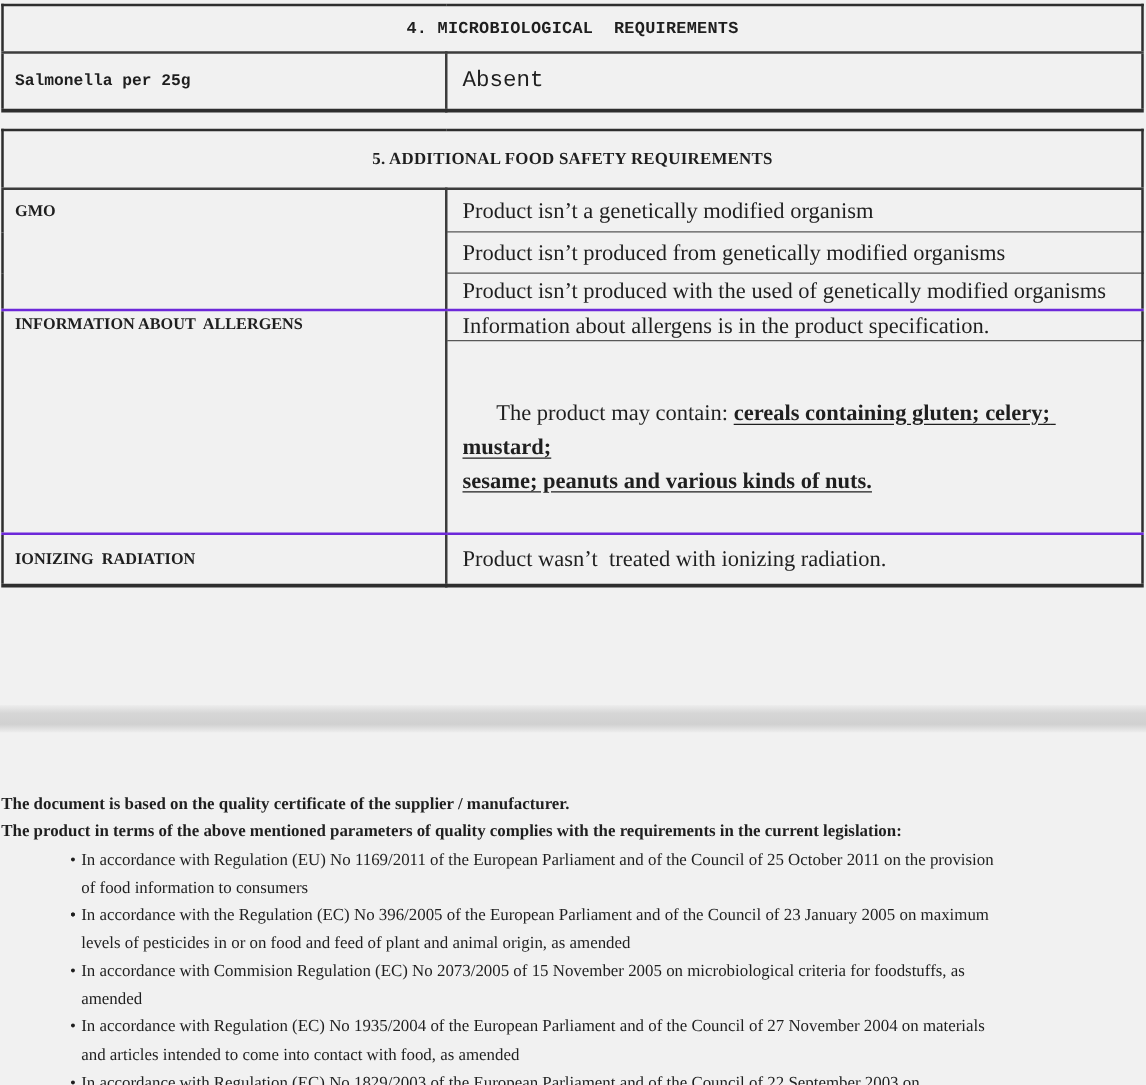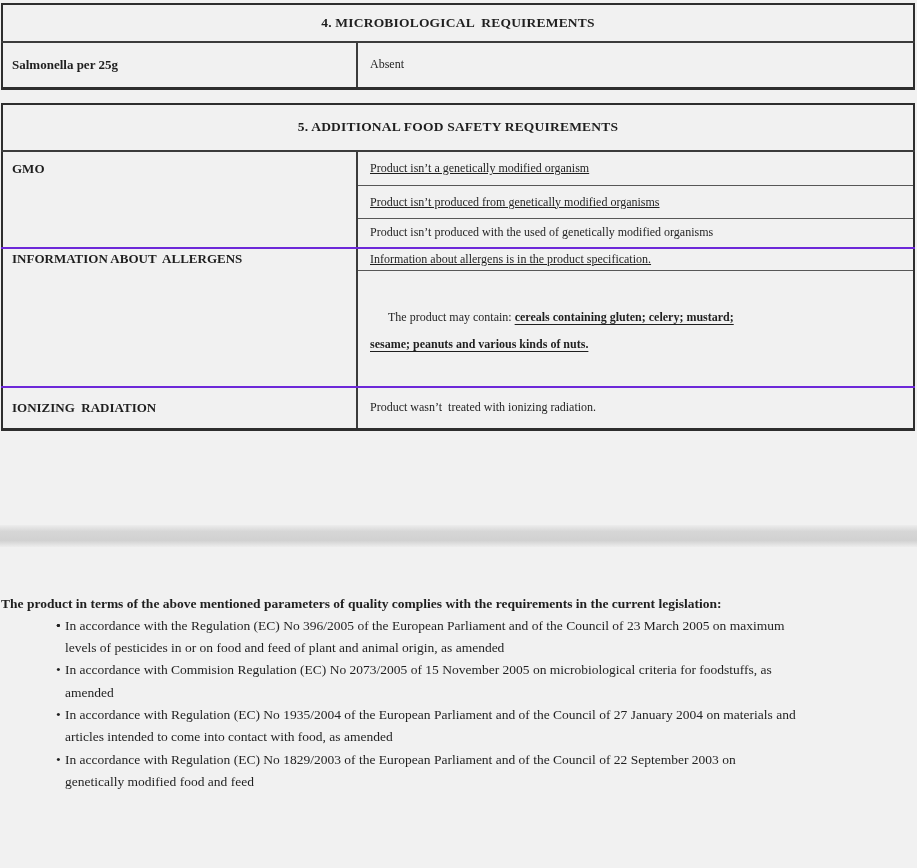"4. MICROBIOLOGICAL REQUIREMENTS" table.tblA { font-family: none -> Liberation Mono, monospace }
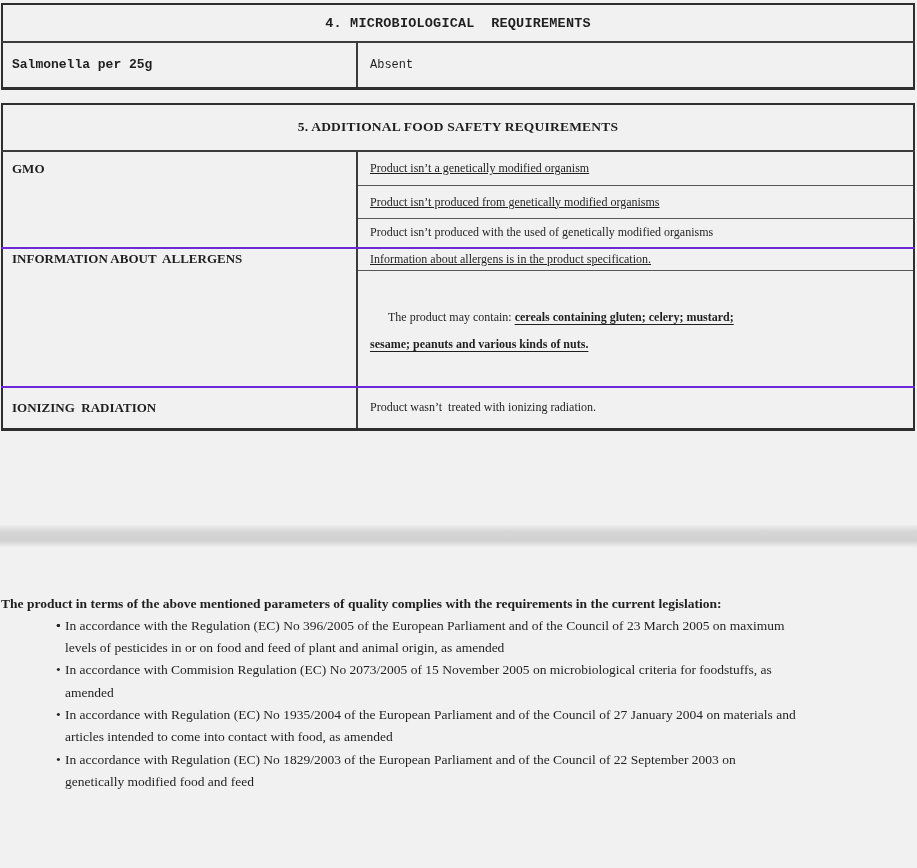"Absent" td.rcol { font-size: 12px -> 18px }
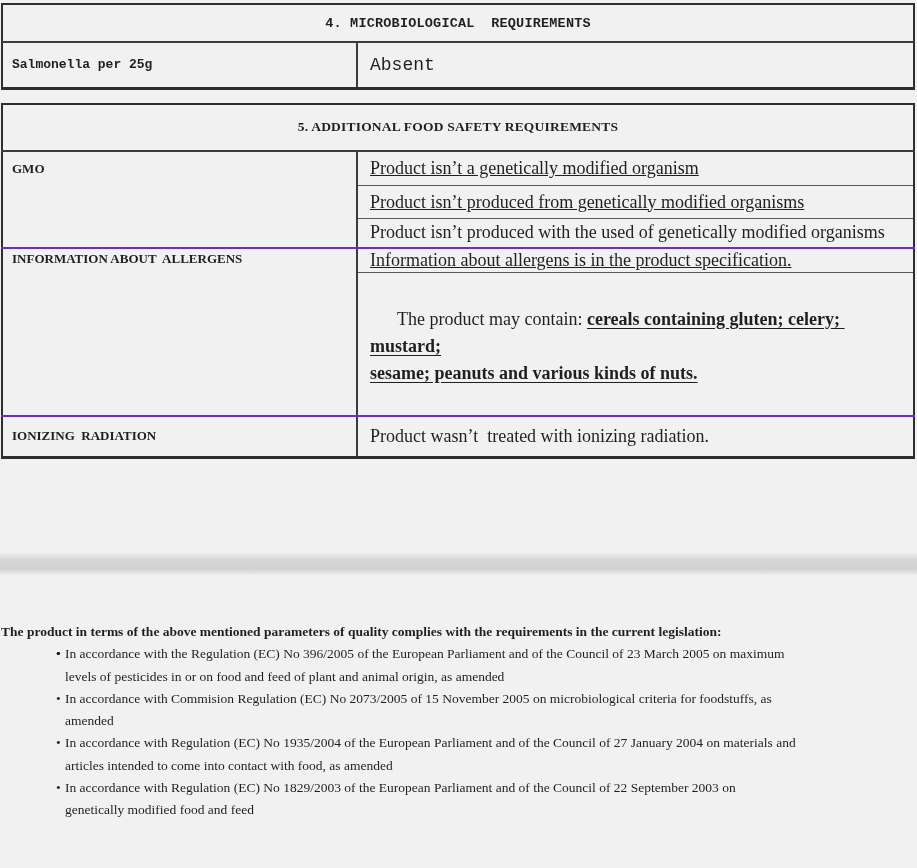"Product isn’t a genetically modified" .thin-b { text-decoration: underline -> none }
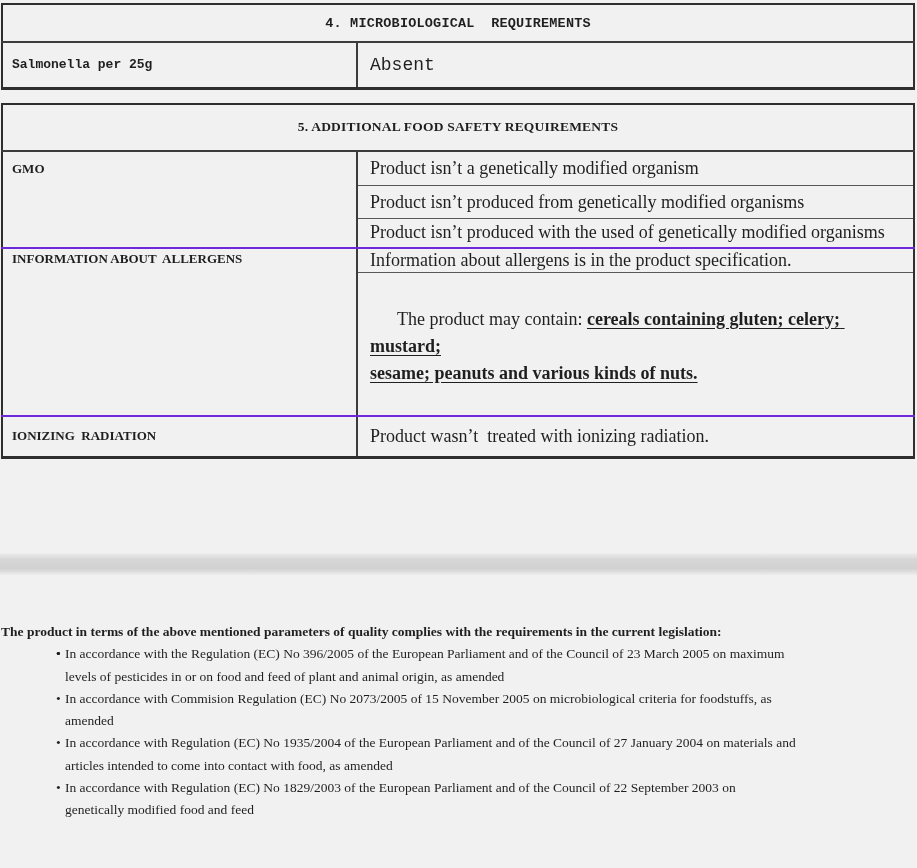"The product may contain: cereals" td.alg2-cell { padding-top: 6px -> 17px }
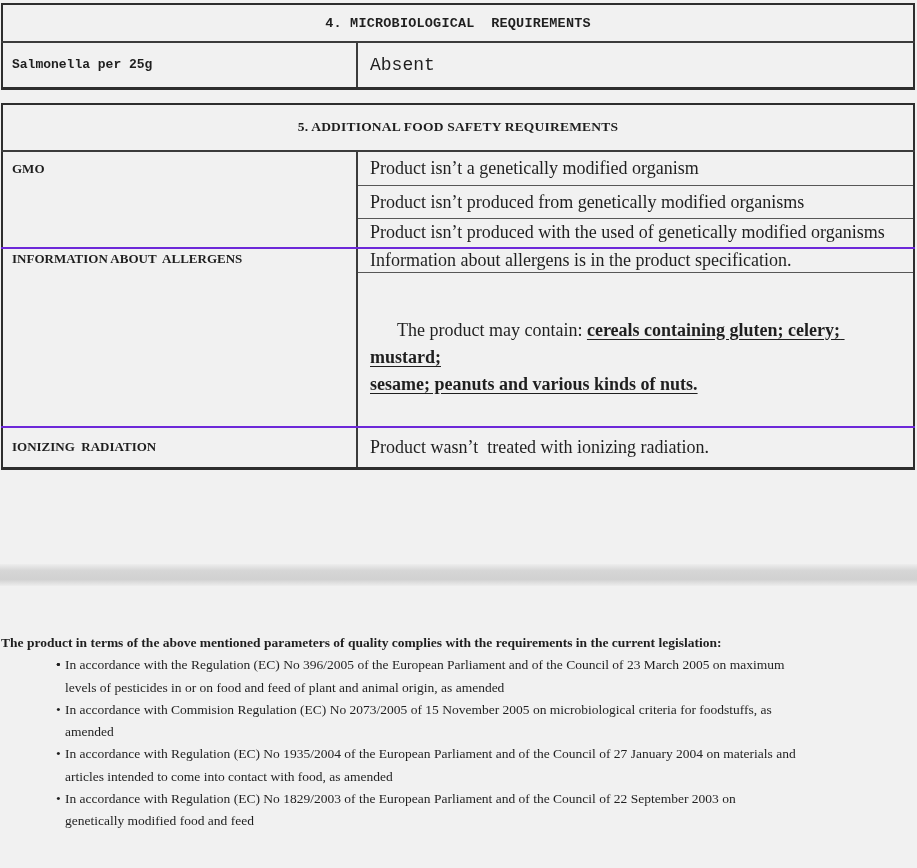"The document is based on" div.footer-para { html: none -> <div>The document is based on the quality certificate of the supplier / manufacturer.</div> }
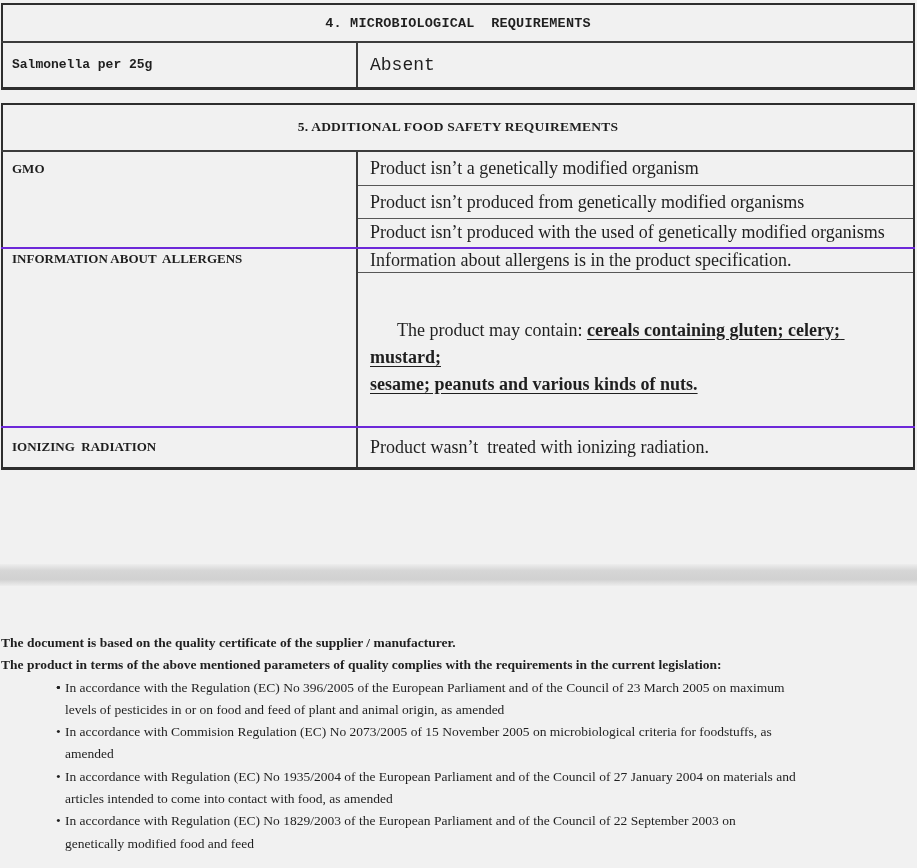"In accordance with Regulation (EU)" span { html: none -> <span>In accordance with Regulation (EU) No 1169/2011 of the European Parliament and of the Council of 25 October 2011 on the provision of food information to consumers</span> }
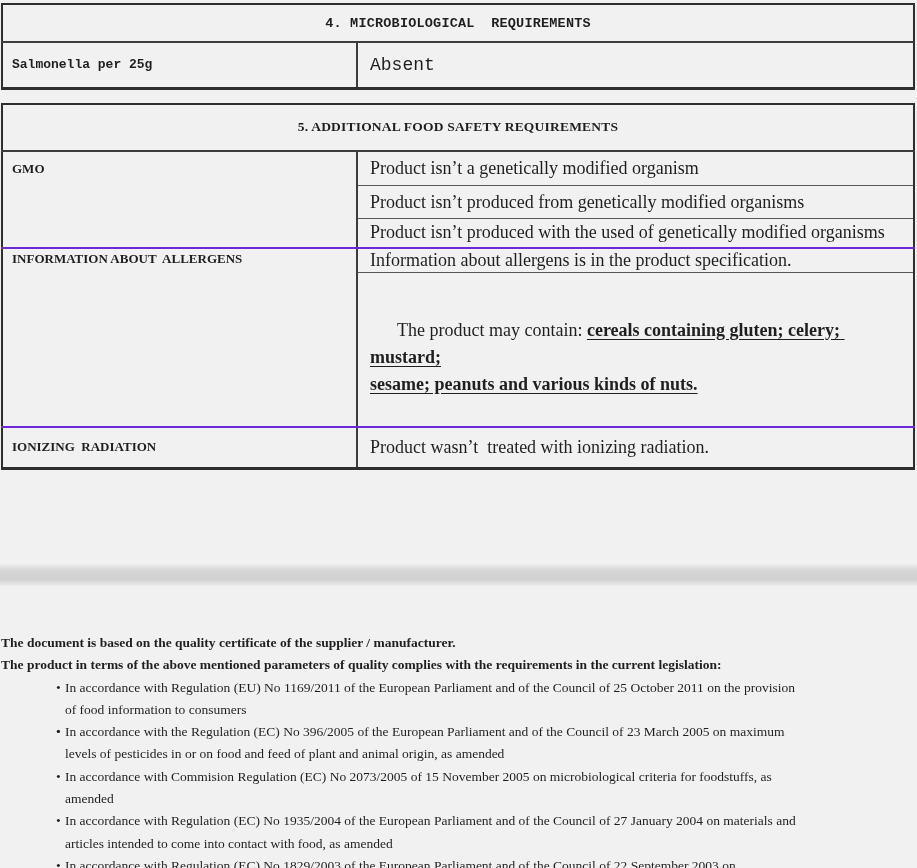"In accordance with the Regulation" span { text: March -> January }
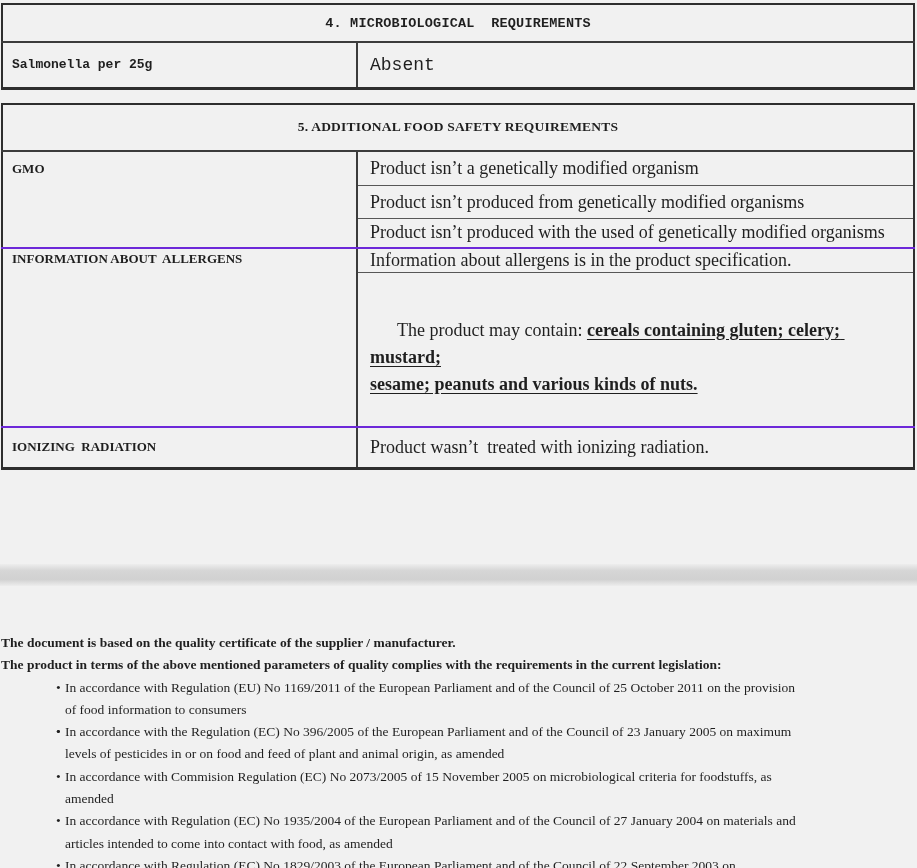"In accordance with Regulation (EC) No 1935/2004" span { text: January -> November }
